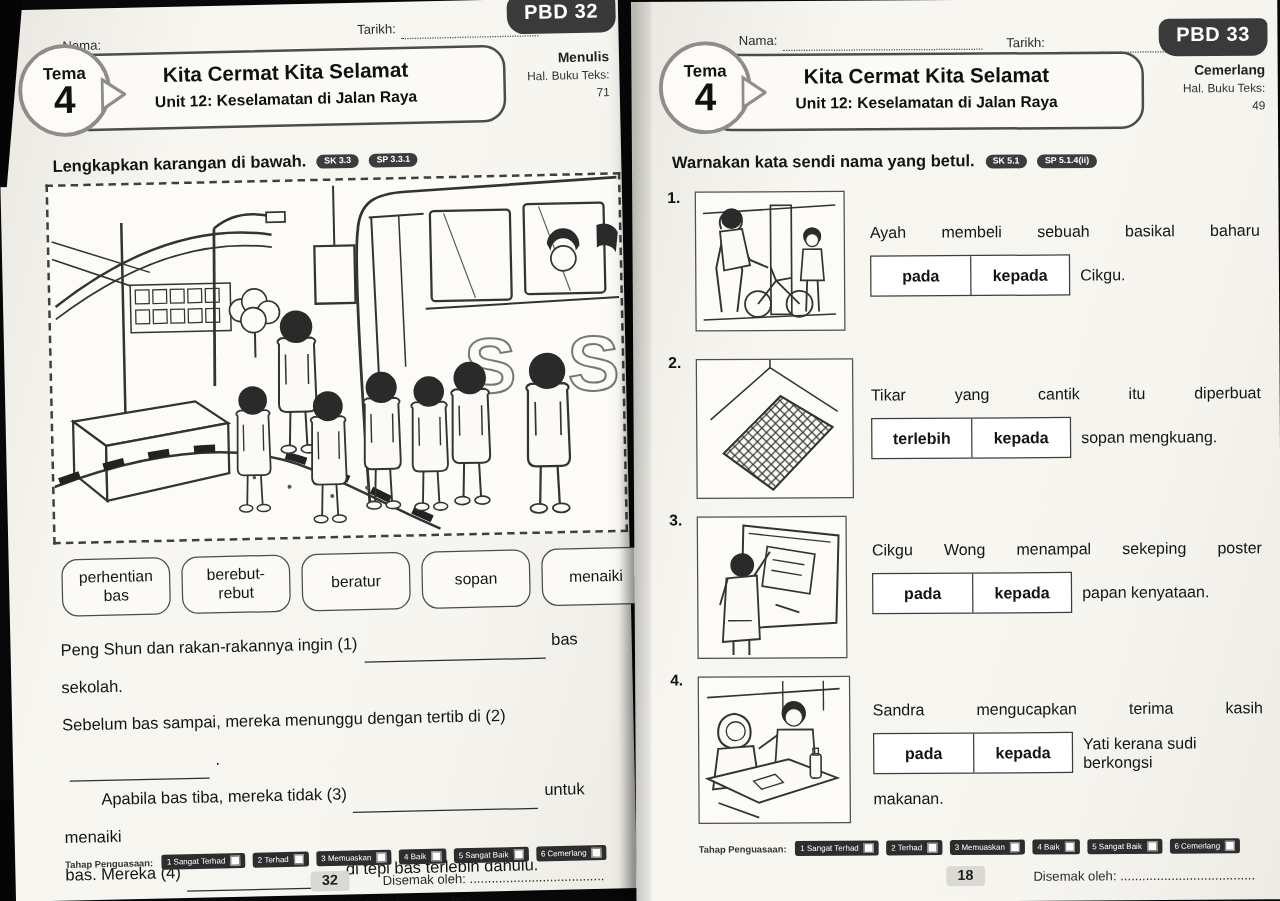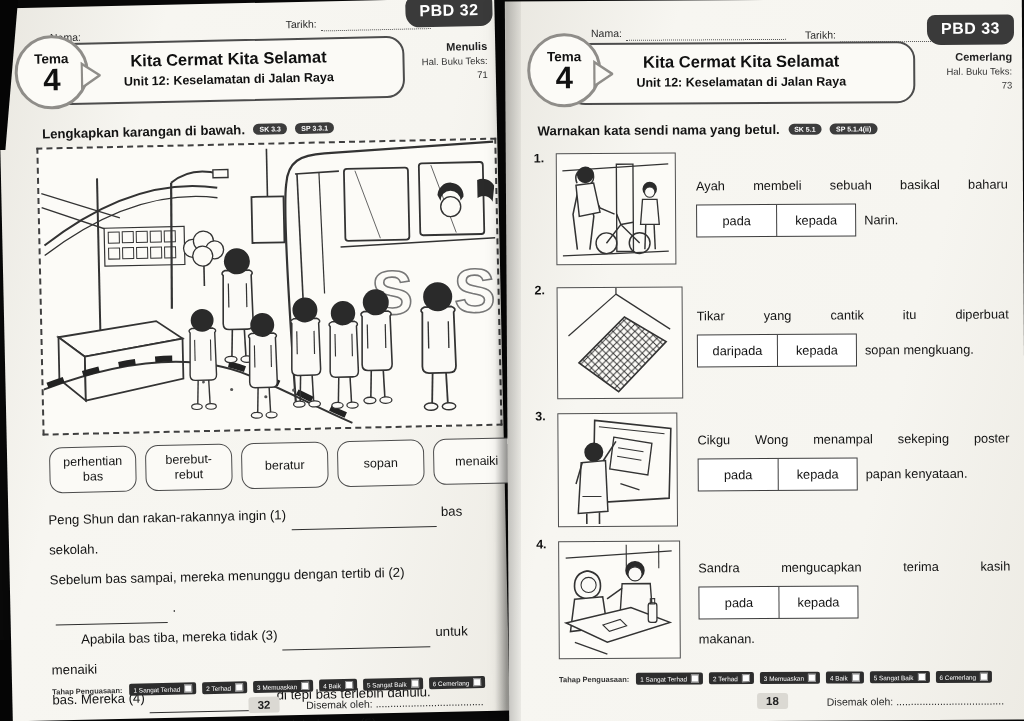"73" div.bk { text: 73 -> 49 }
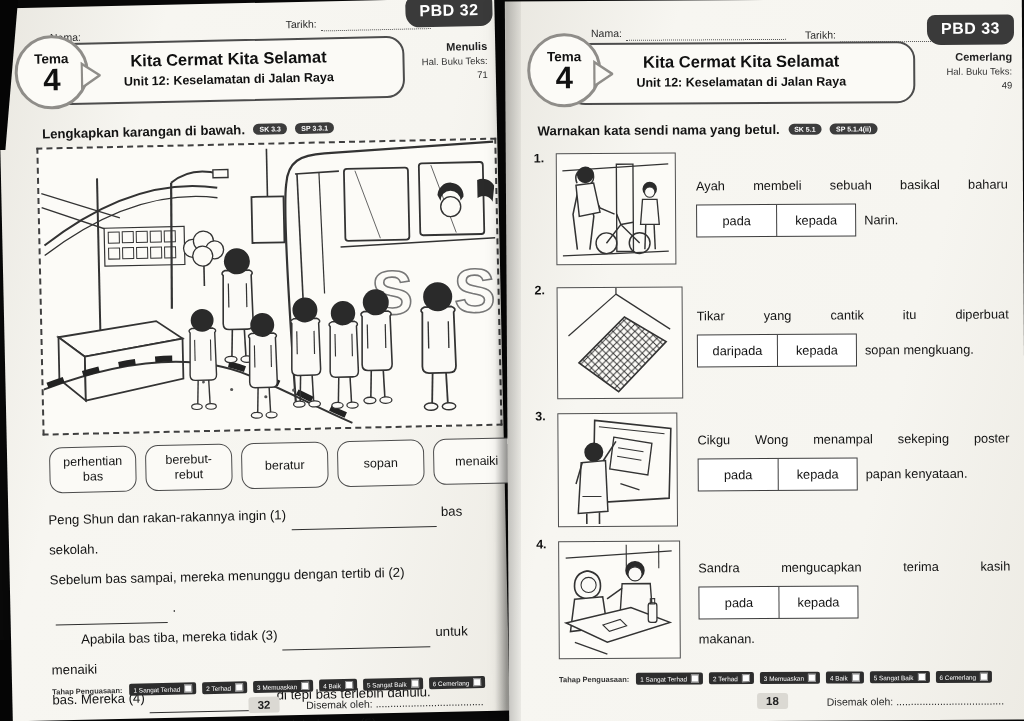"pada" .choice { font-weight: none -> bold }
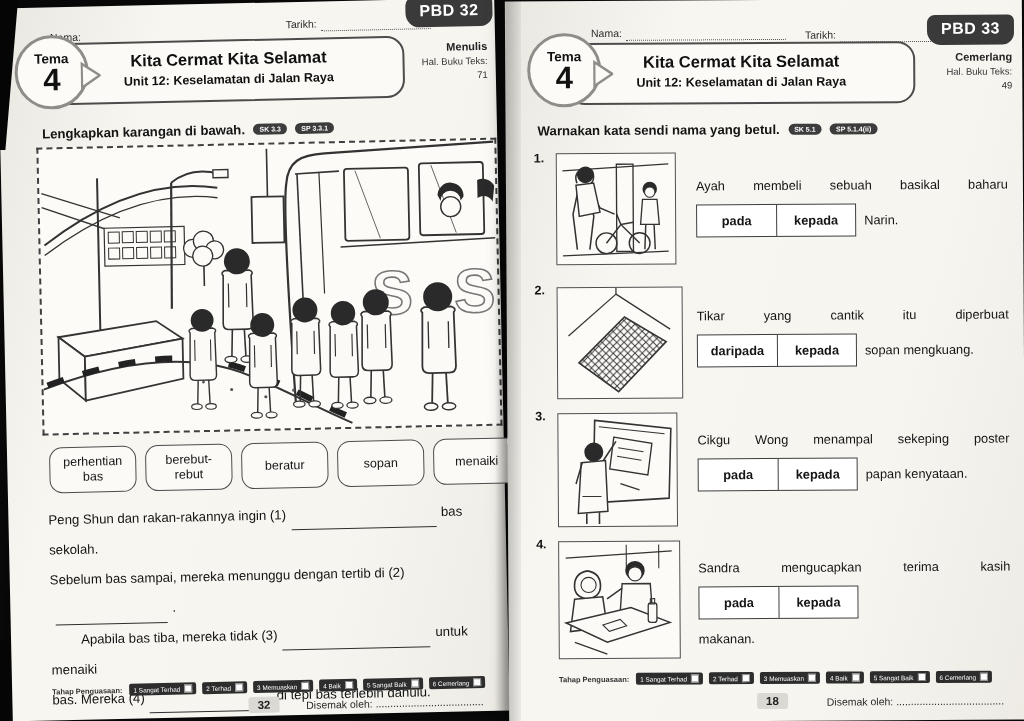"Narin." span.tailtxt { text: Narin -> Cikgu }
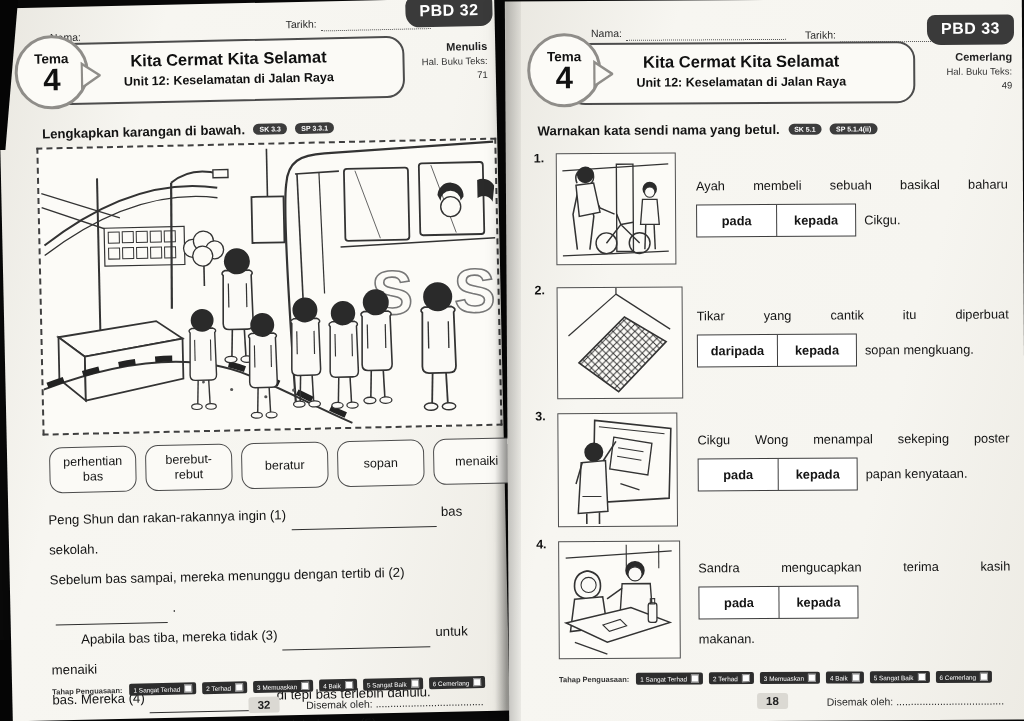"daripada" span.opt { text: daripada -> terlebih }
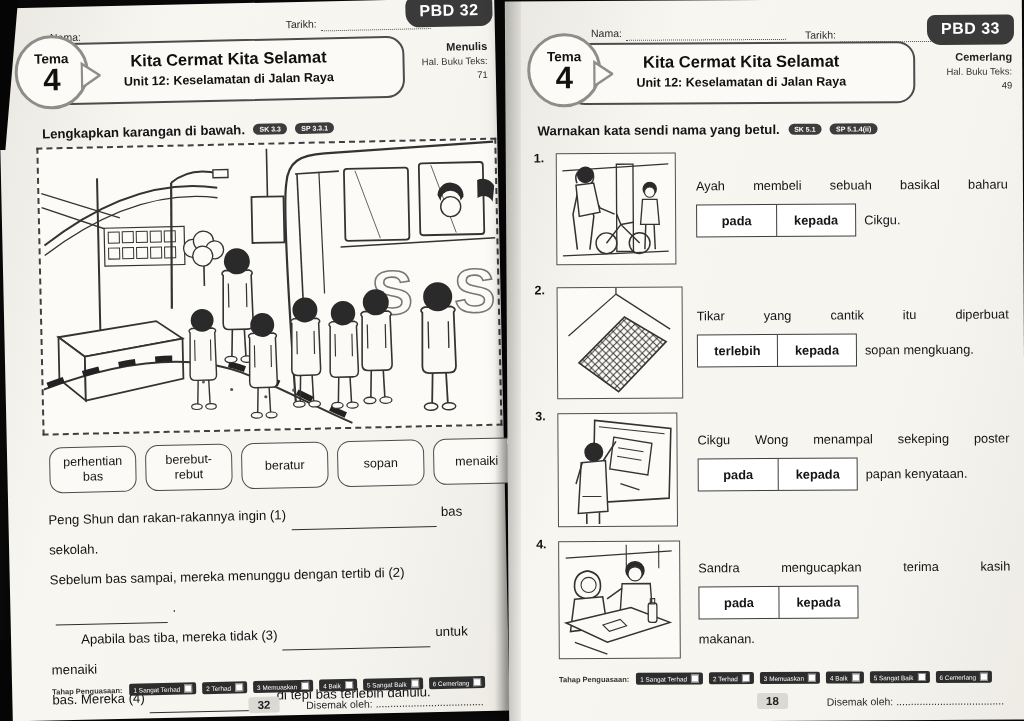"Yati kerana sudi berkongsi" span.tailtxt { html: none -> <span>Yati kerana sudi berkongsi</span> }
